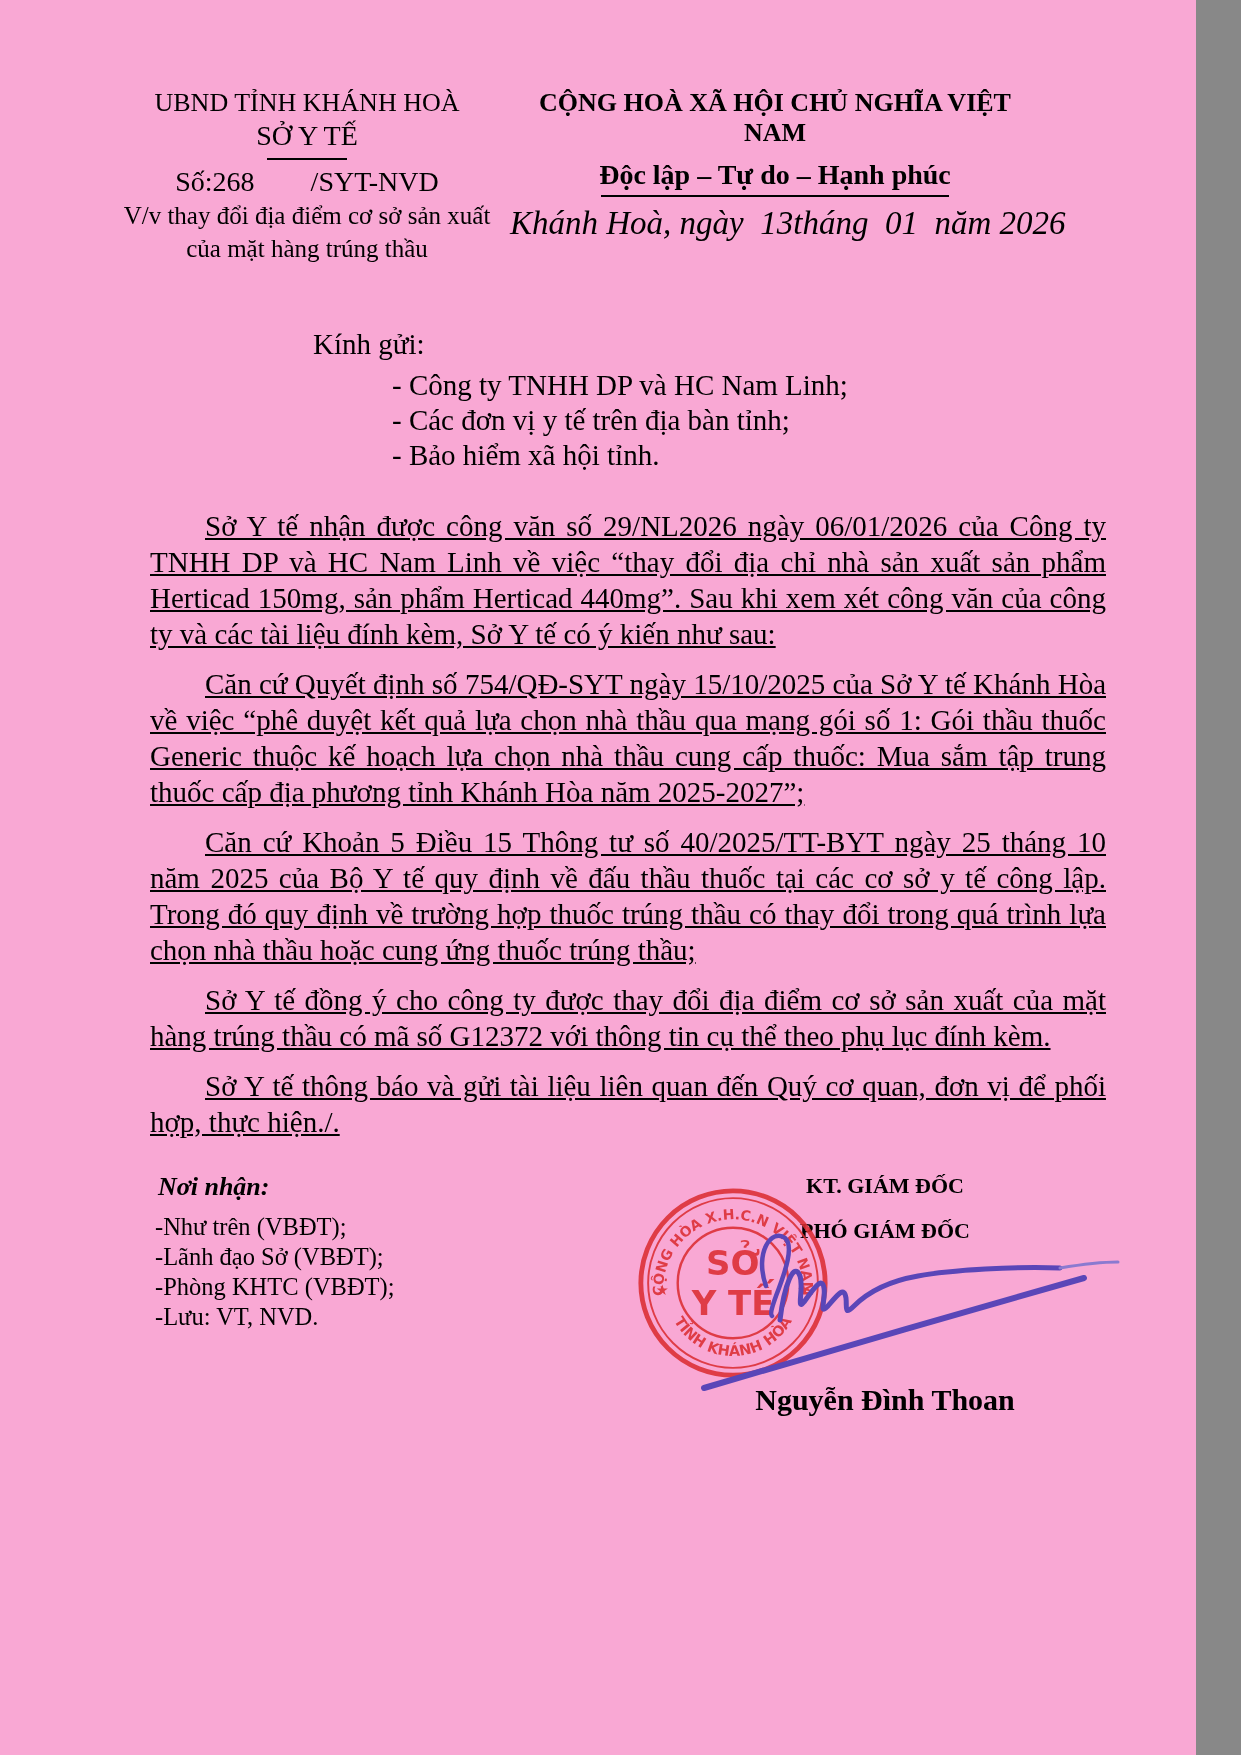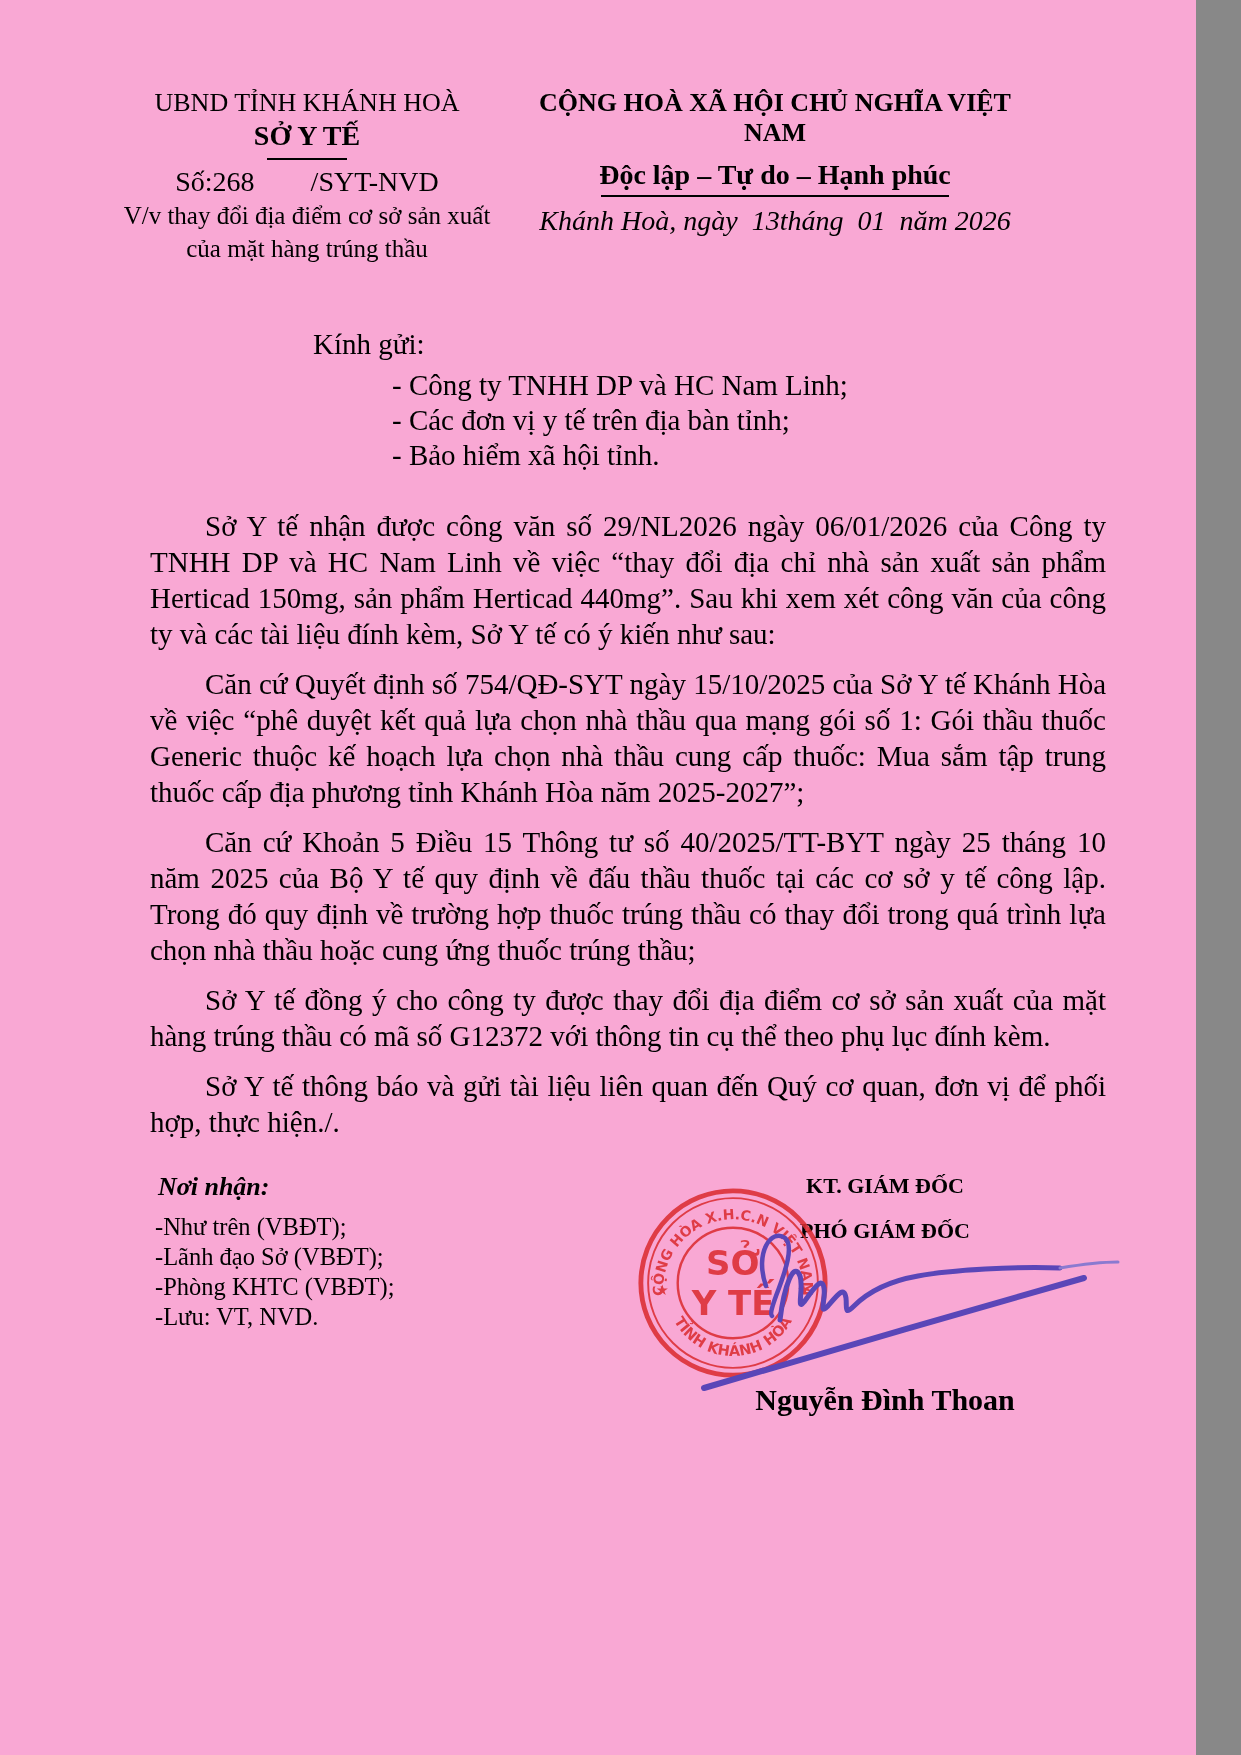"SỞ Y TẾ" .hl2 { font-weight: bold -> normal }
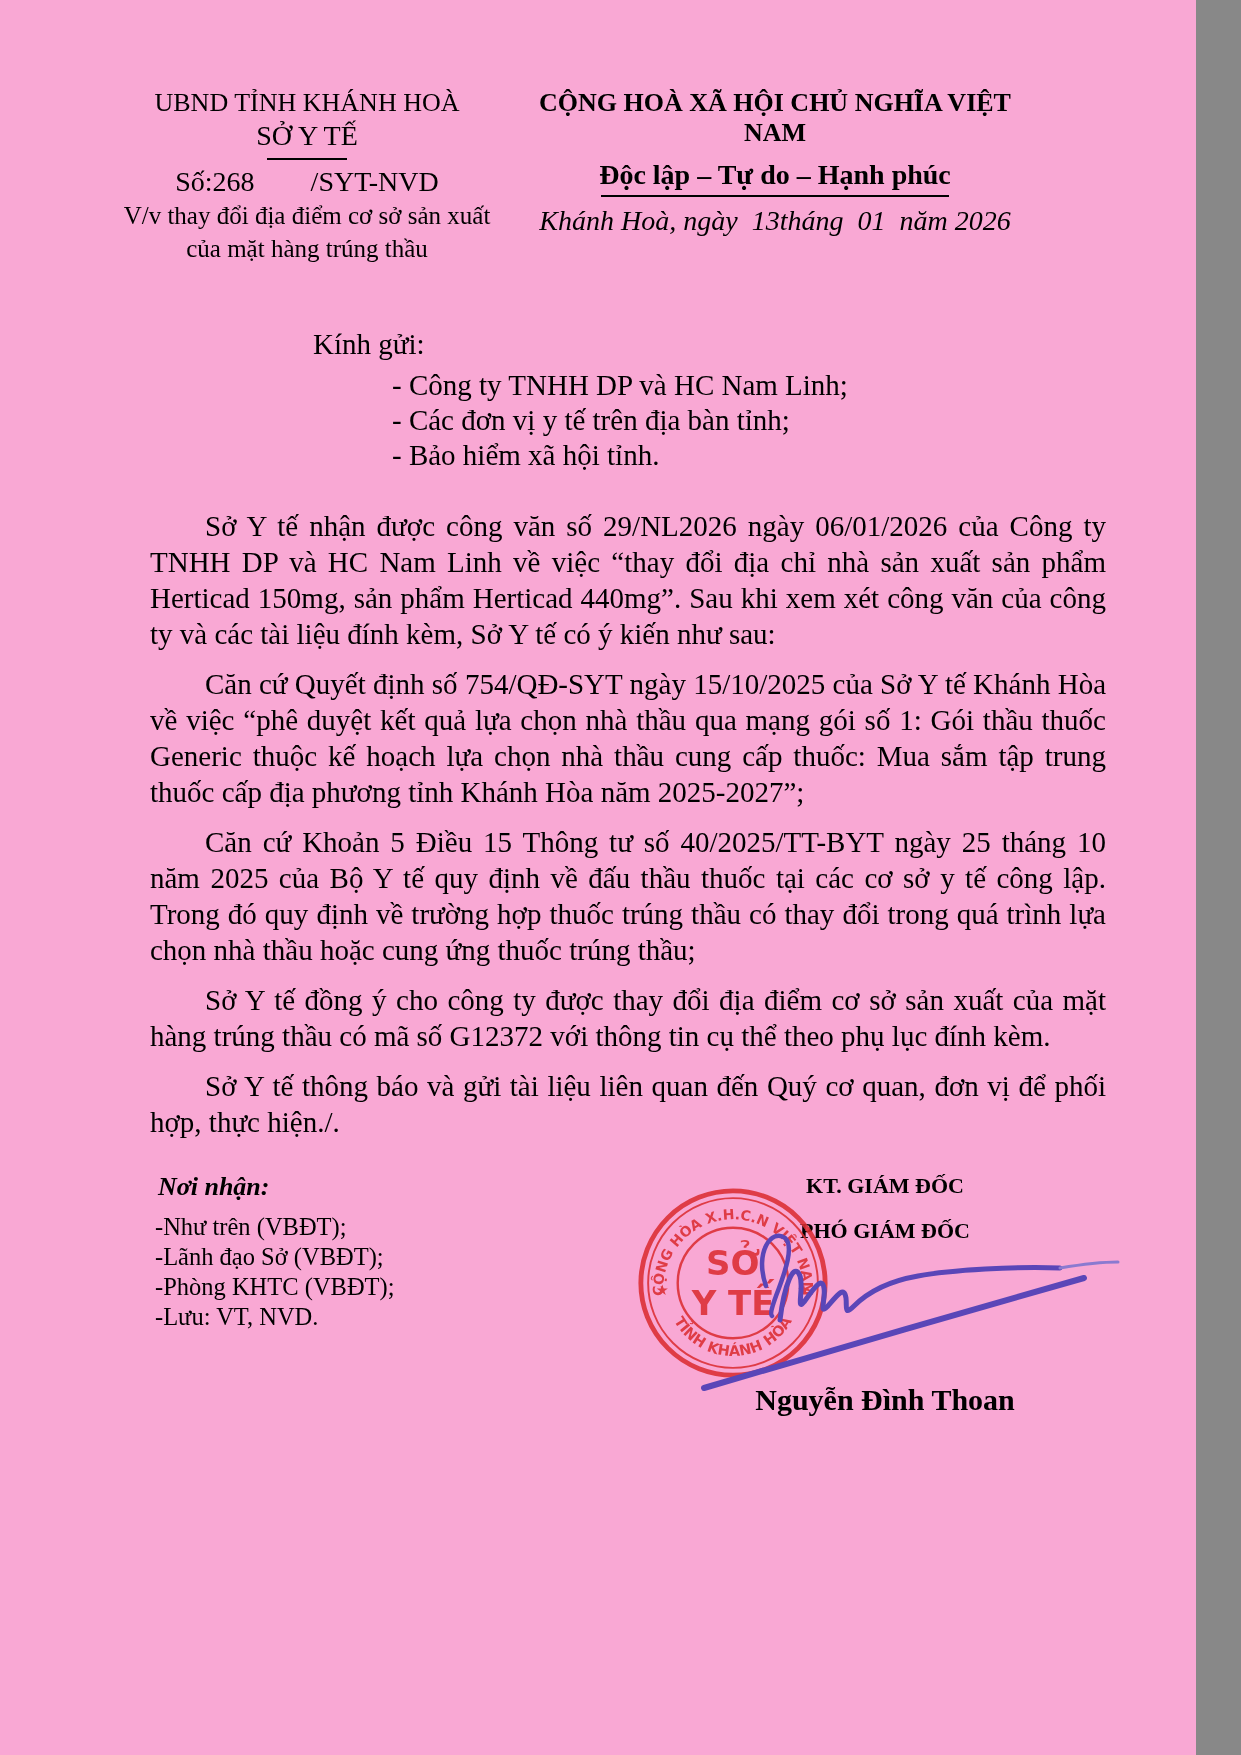"Khánh Hoà, ngày 13tháng 01" .date-line { font-size: 28px -> 33px }
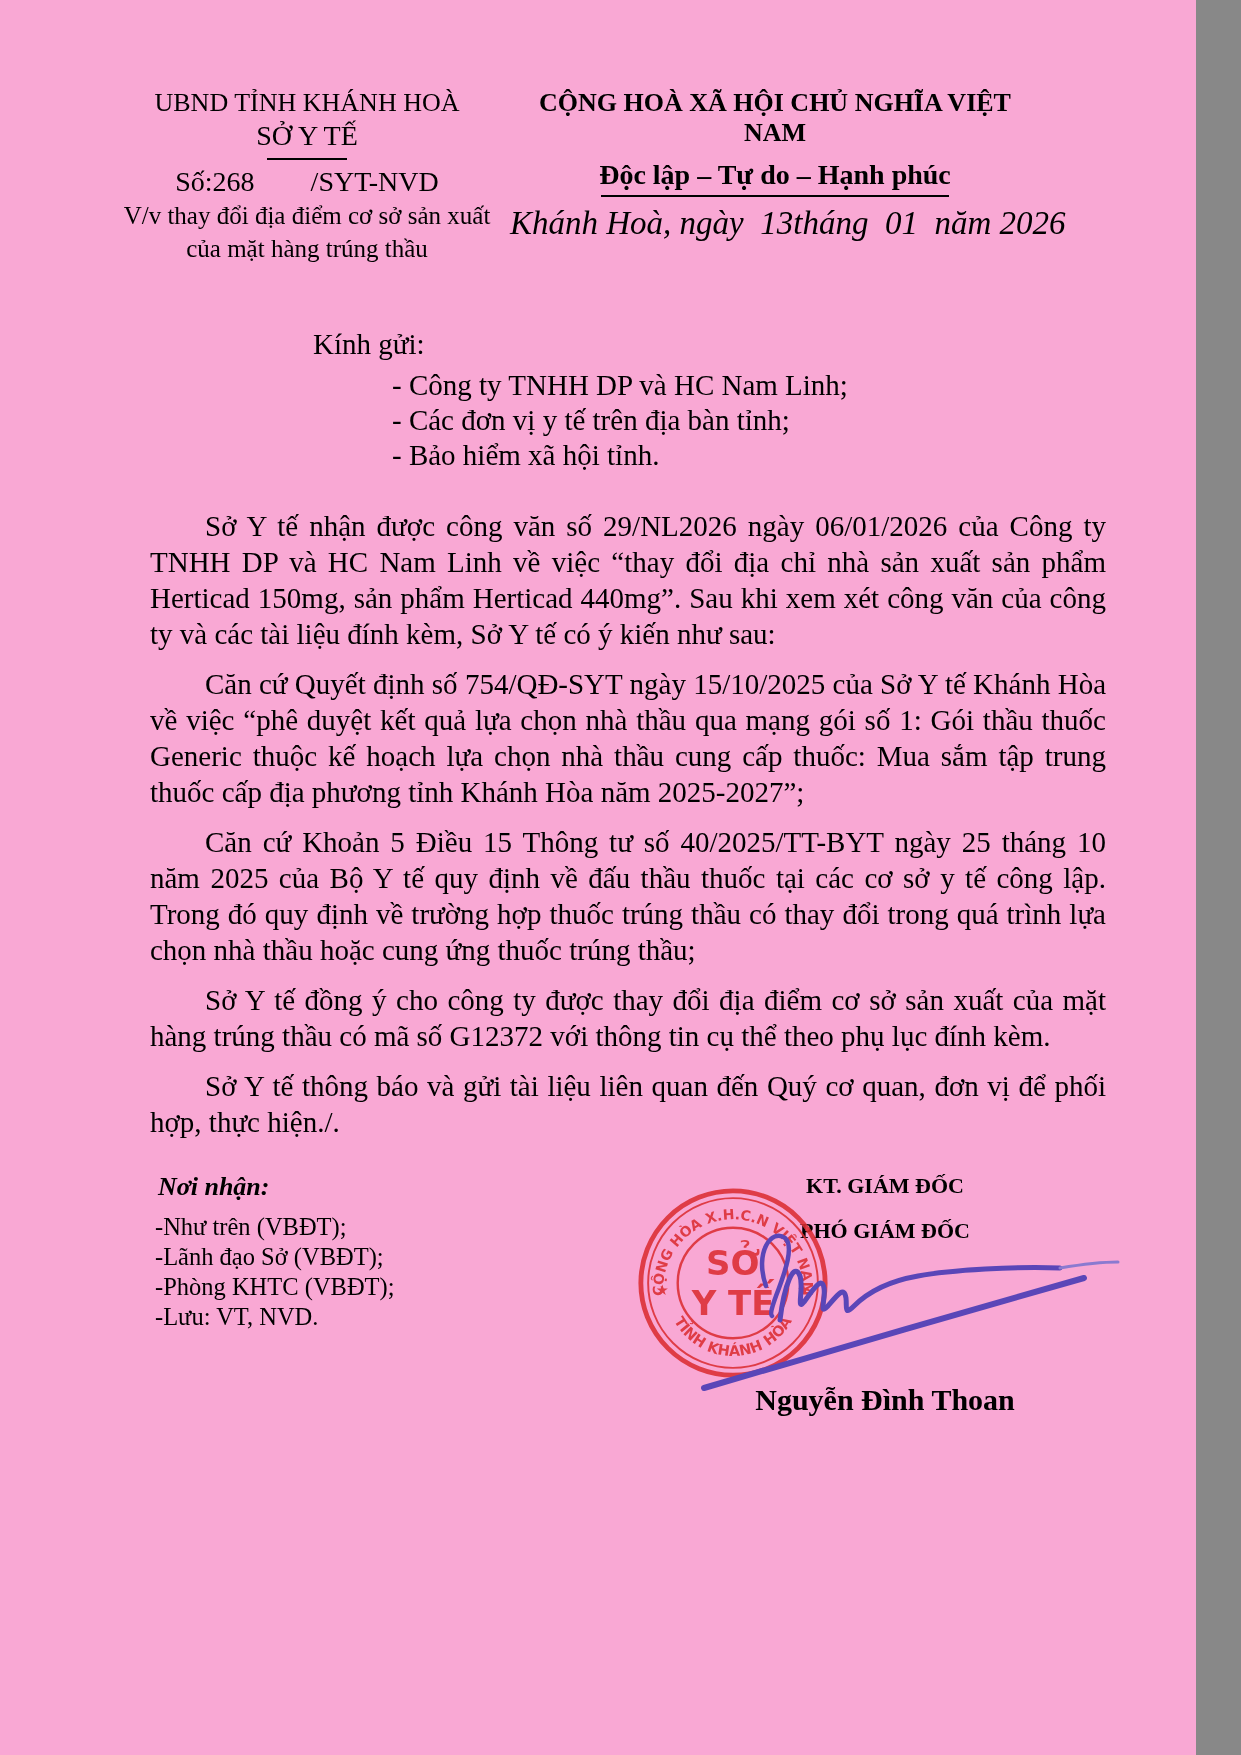"Sở Y tế nhận được" .body-text p { text-decoration: none -> underline }
